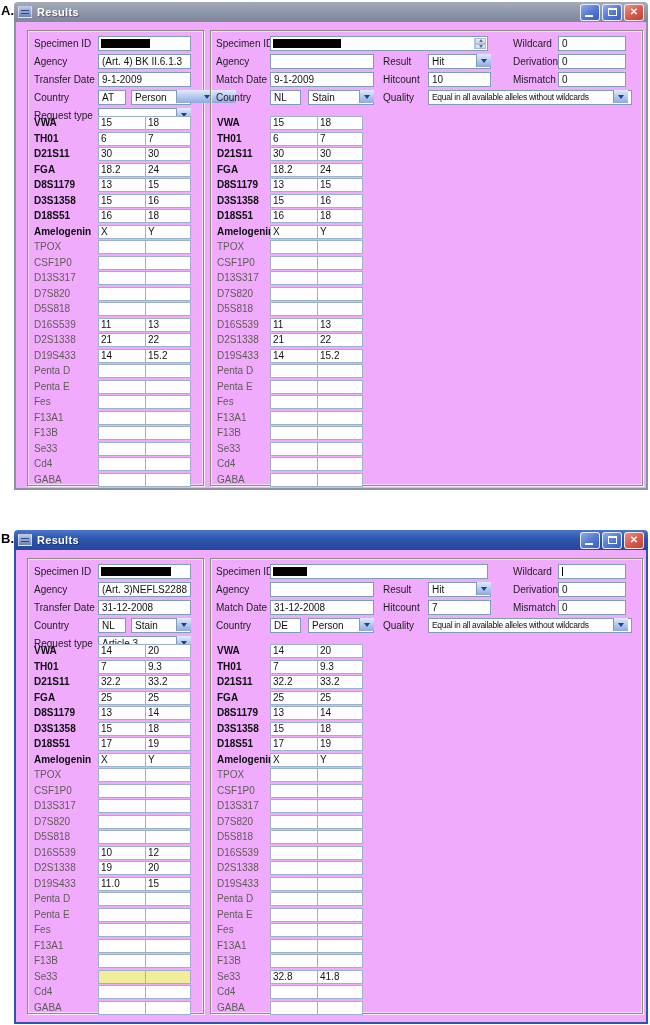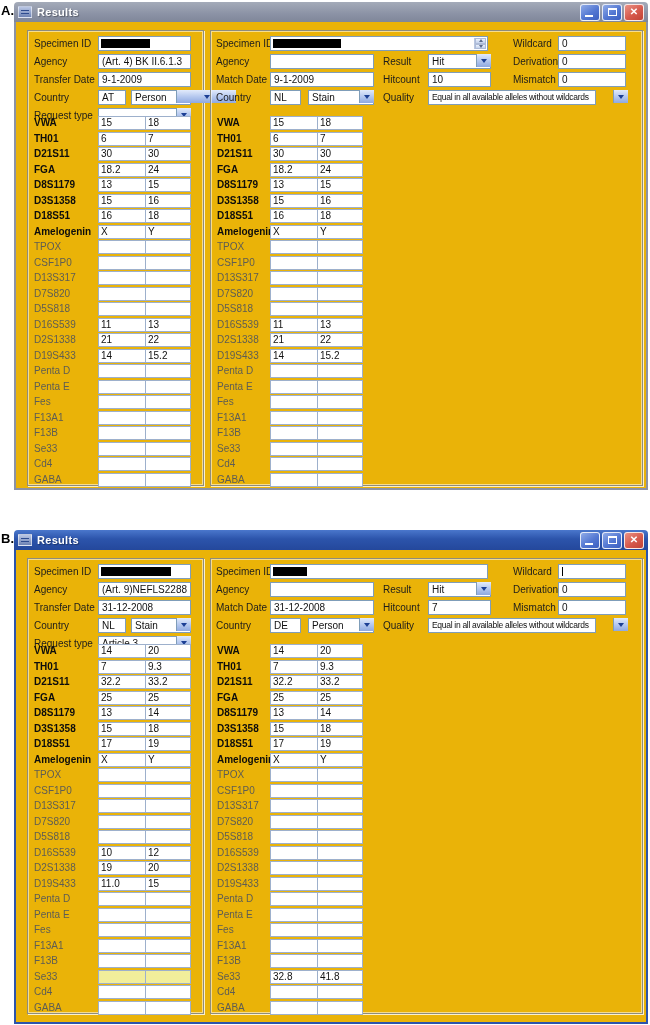"Specimen ID" .win-body { background: #eab308 -> #f0abfc }
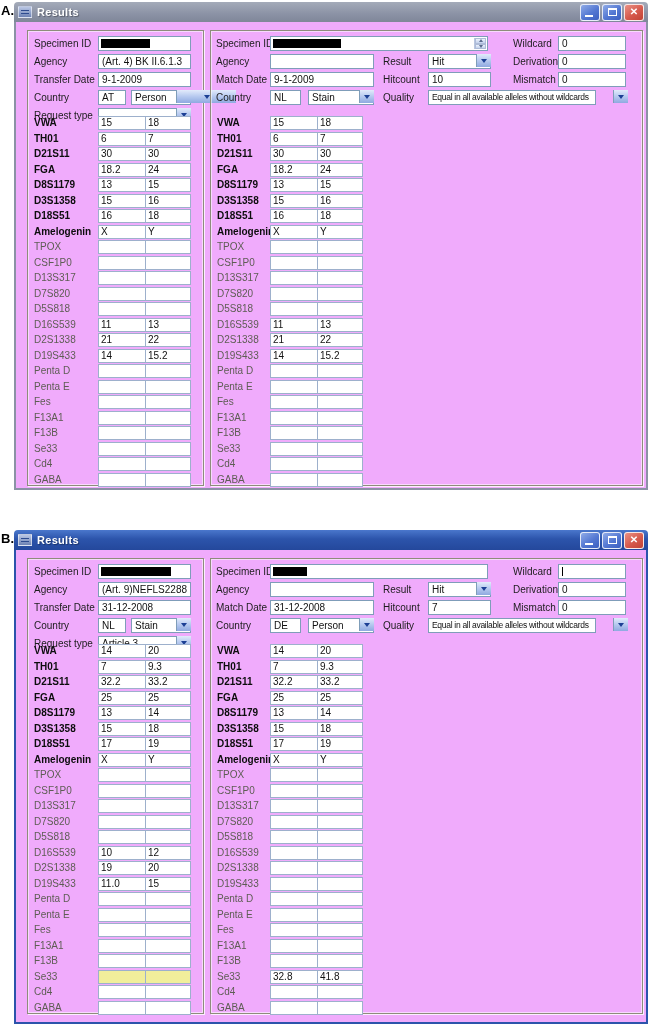"Equal in all available alleles" .c4-quality { width: 168px -> 204px }
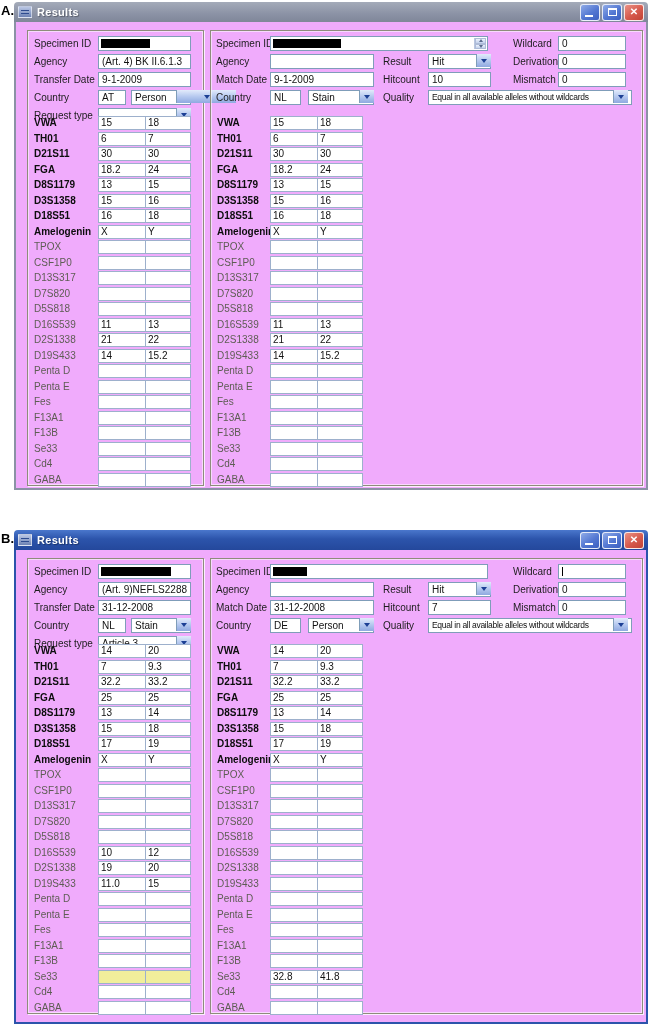"(Art. 9)NEFLS2288" span.field { text: 9 -> 3 }
